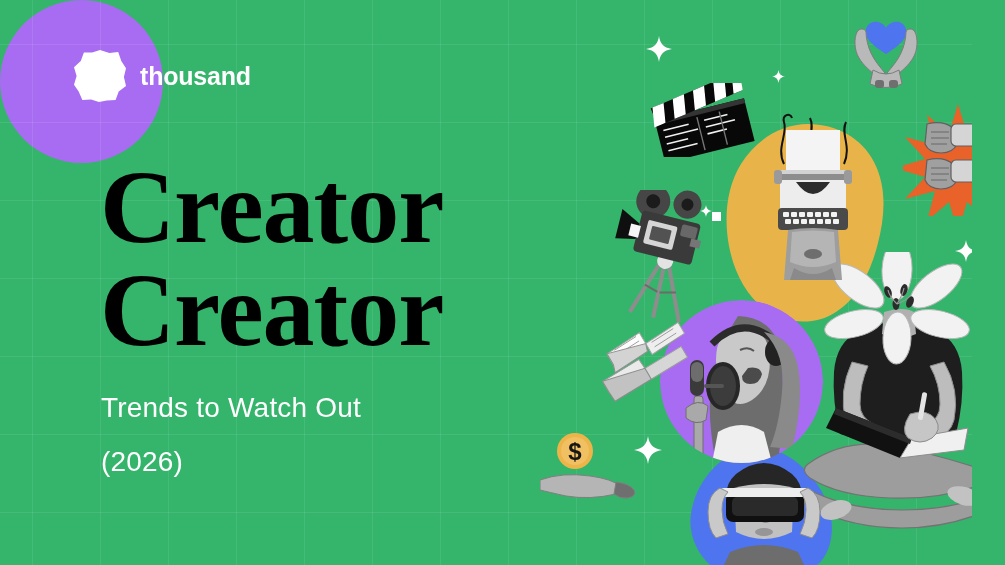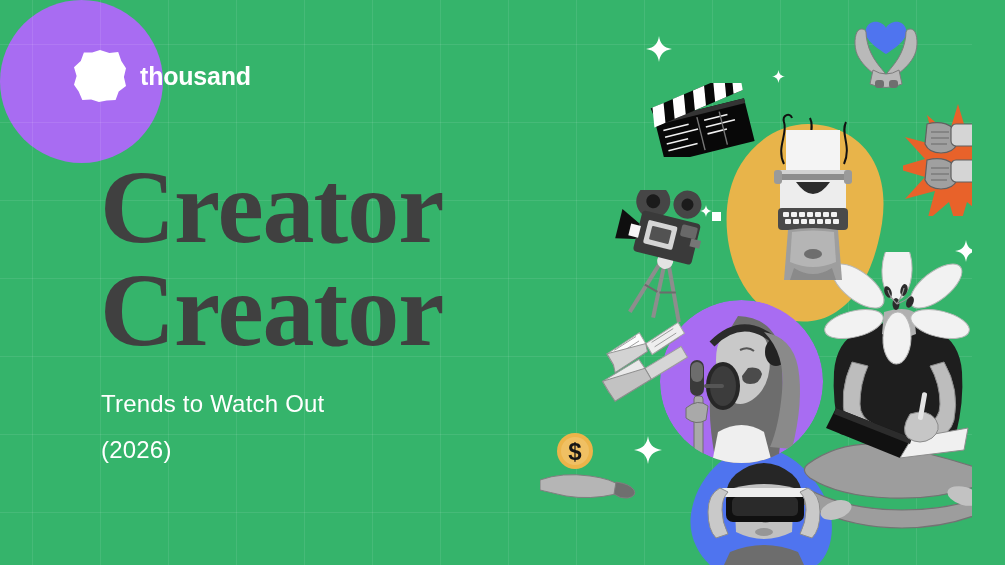"Creator" #headline { color: #404040 -> #000000 }
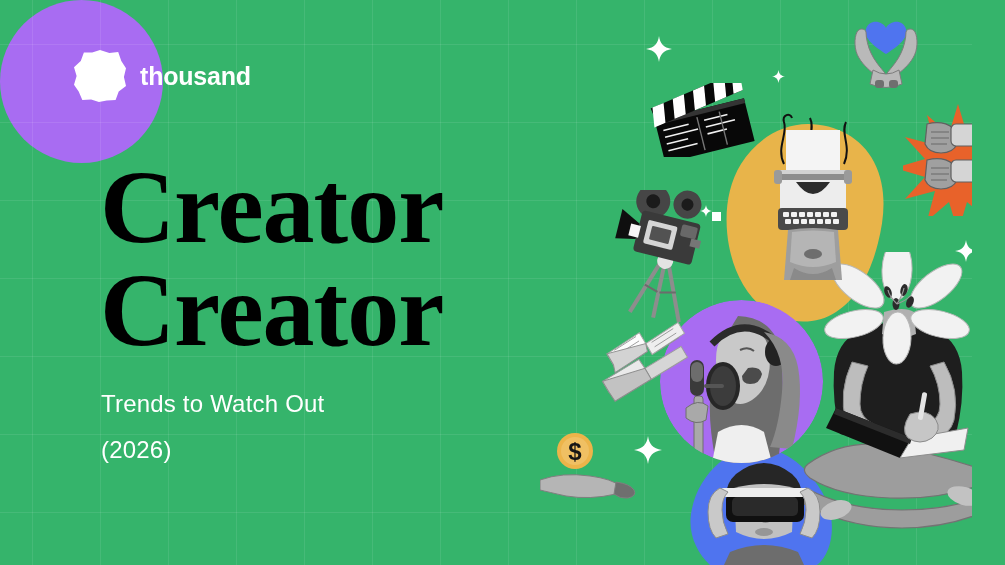"Trends to Watch Out" #subhead { font-size: 24px -> 28px }
